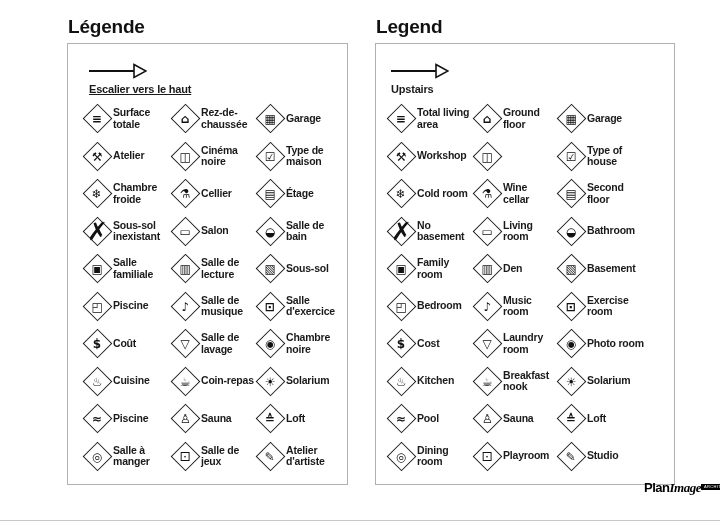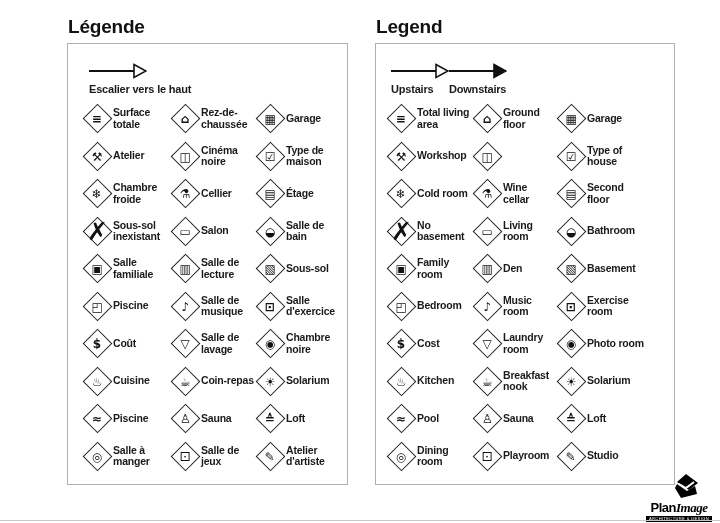"Escalier vers le haut" .panel-fr .arrows { text-decoration: none -> underline }
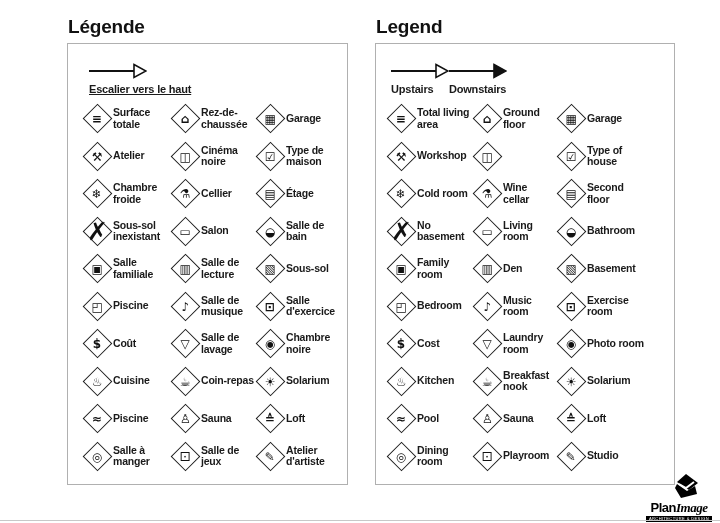"Upstairs" .panel-en .arrows { gap: none -> 16px }
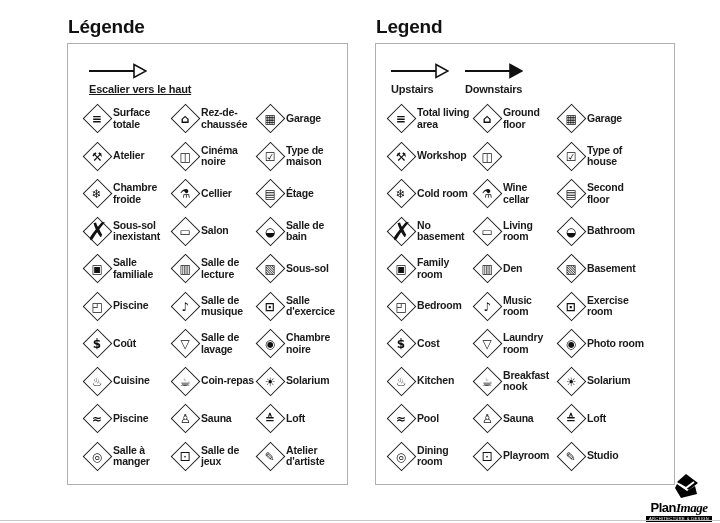"Downstairs" div.arrow-block { html: <div> <svg> <line></line> <polygon></polygon> </svg> <span>Downstairs</span> </div> -> none }
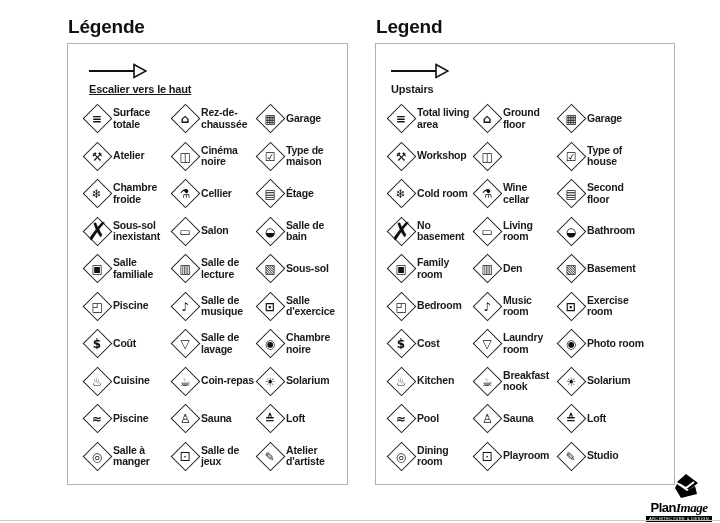"PlanImage" .logo { flex-direction: column -> row; right: 7px -> 22px }
